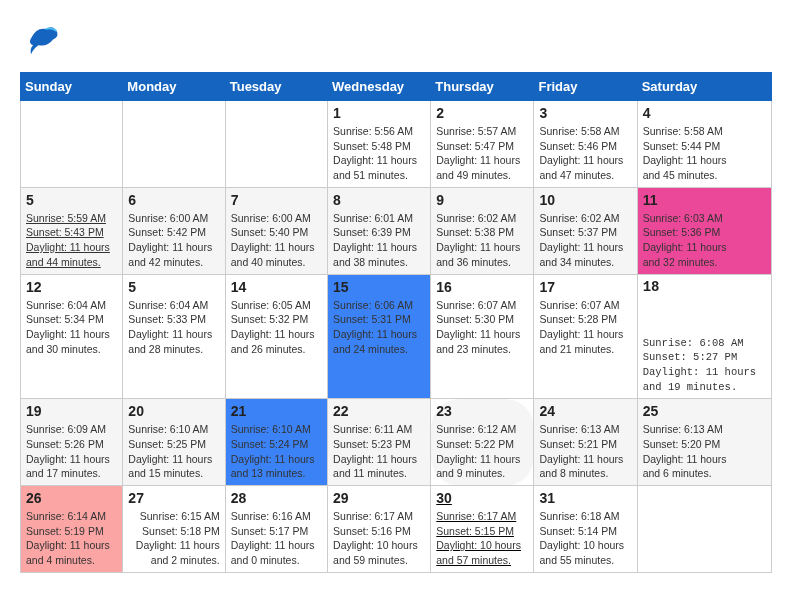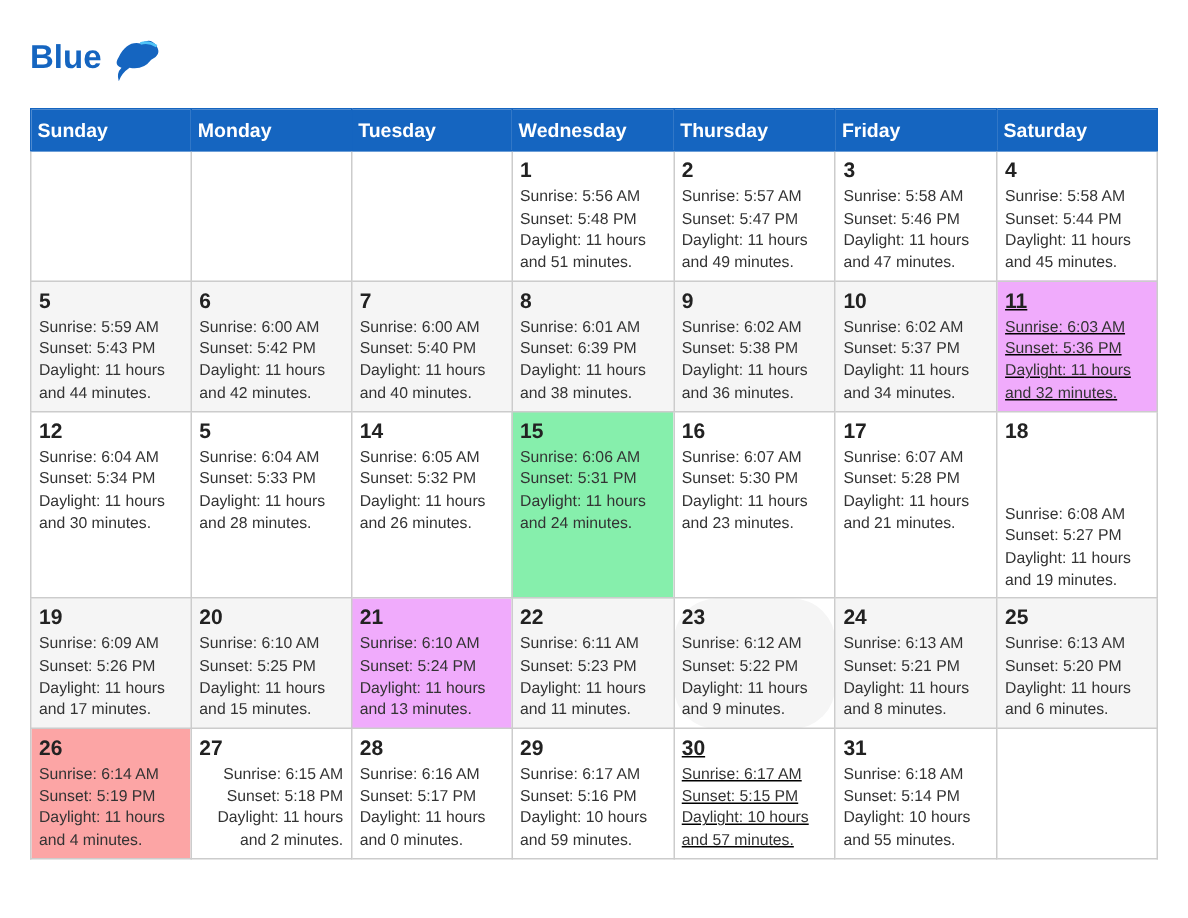"Blue" div.logo-text { html: <div>Blue</div> -> none }
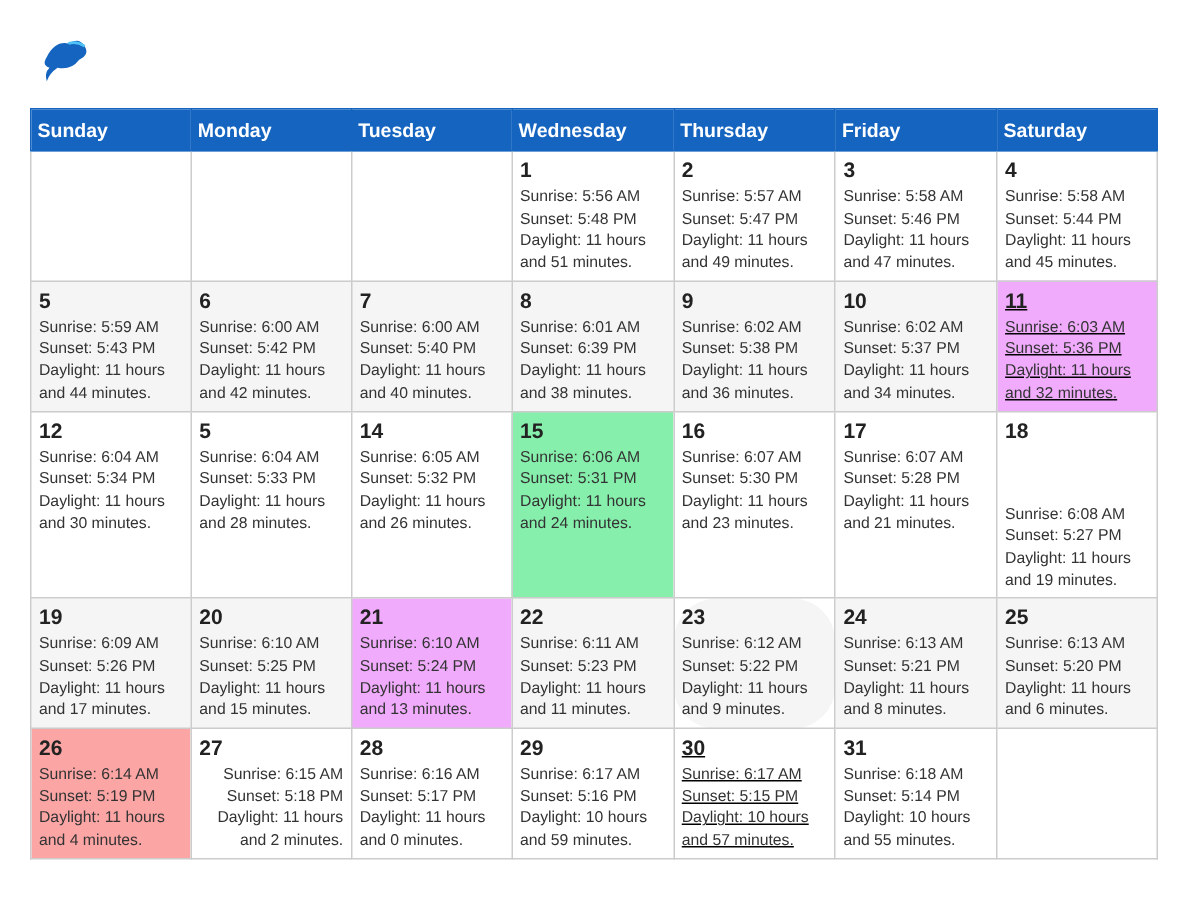"11" td { background: #f0abfc -> #ec4899; text-decoration: underline -> none }
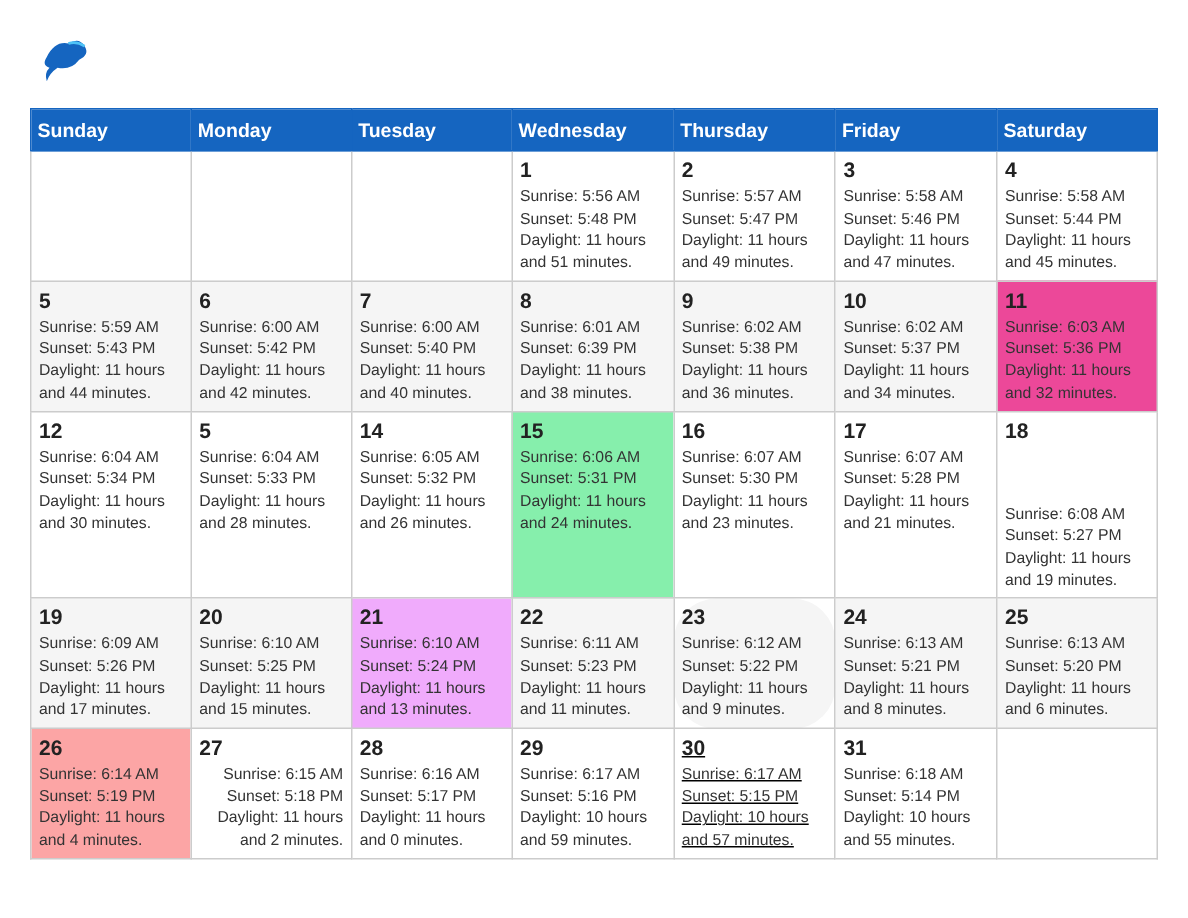"Sunrise: 5:59 AM" div.cell-info { text-decoration: none -> underline }
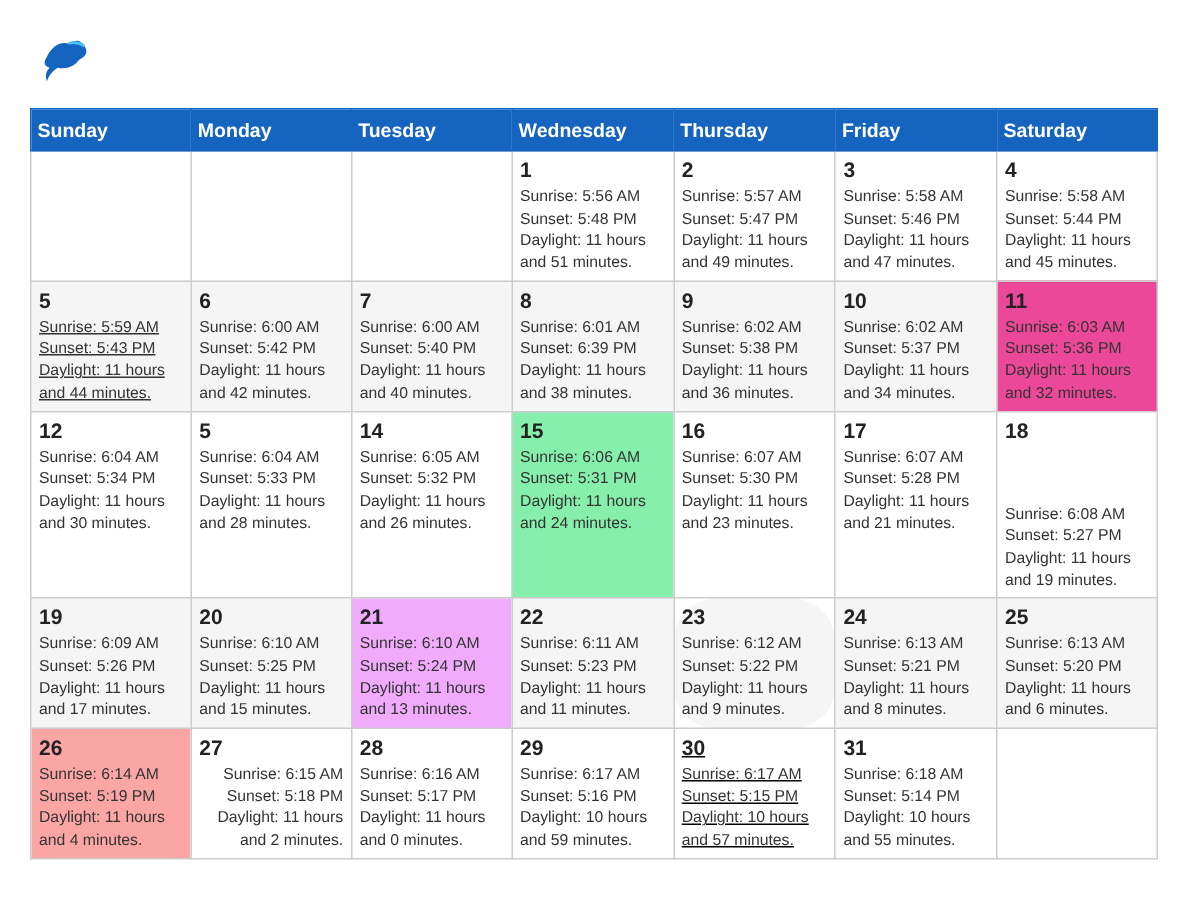"15" td { background: #86efac -> #3b82f6 }
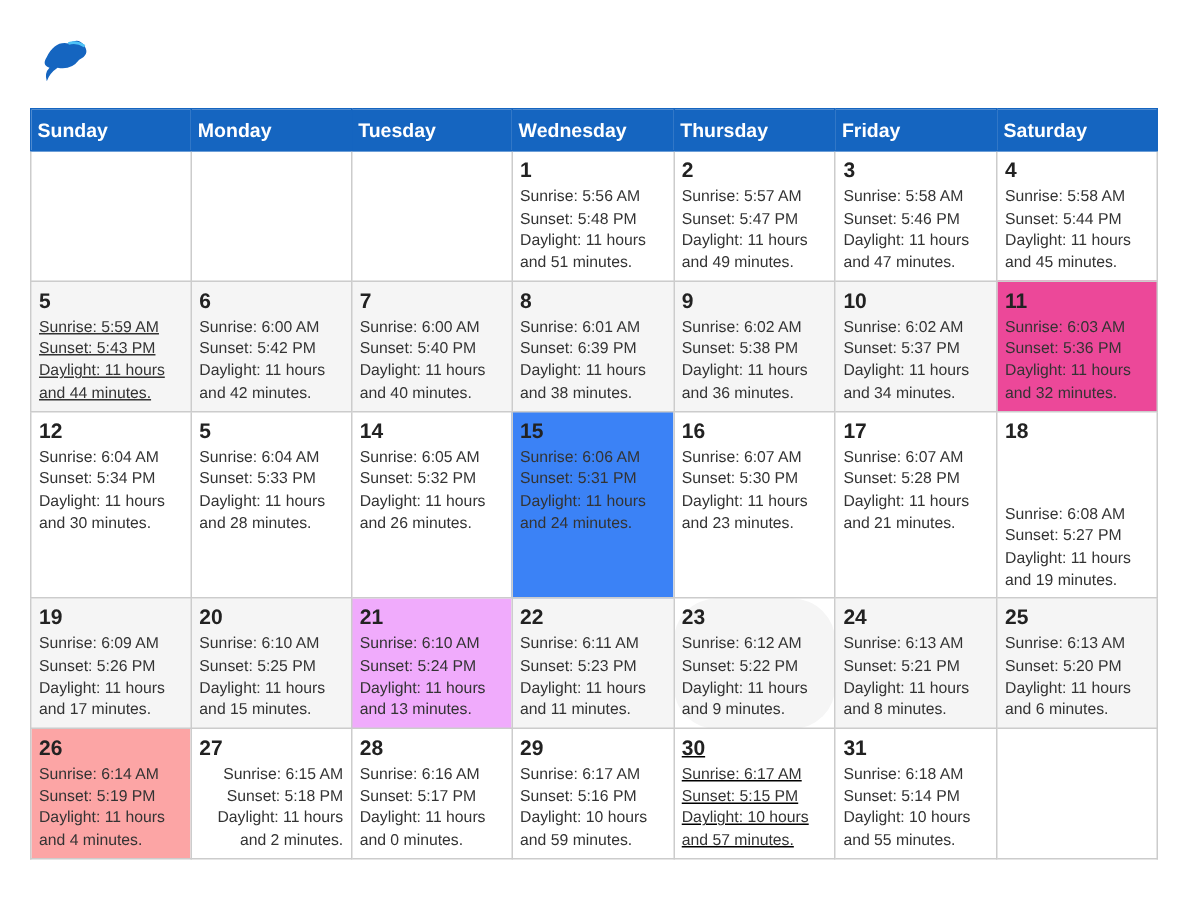"18" td { font-family: none -> Liberation Mono, monospace }
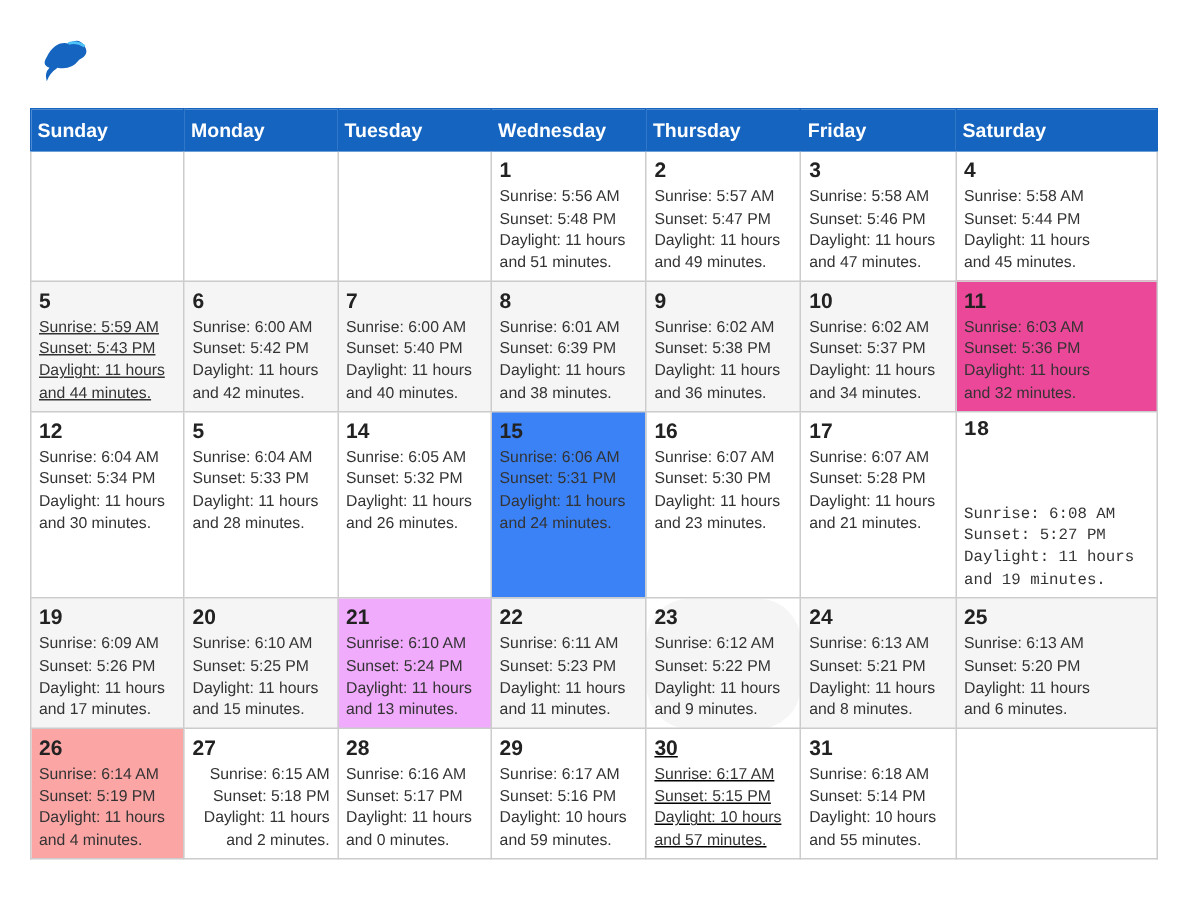"21" td { background: #f0abfc -> #3b82f6 }
